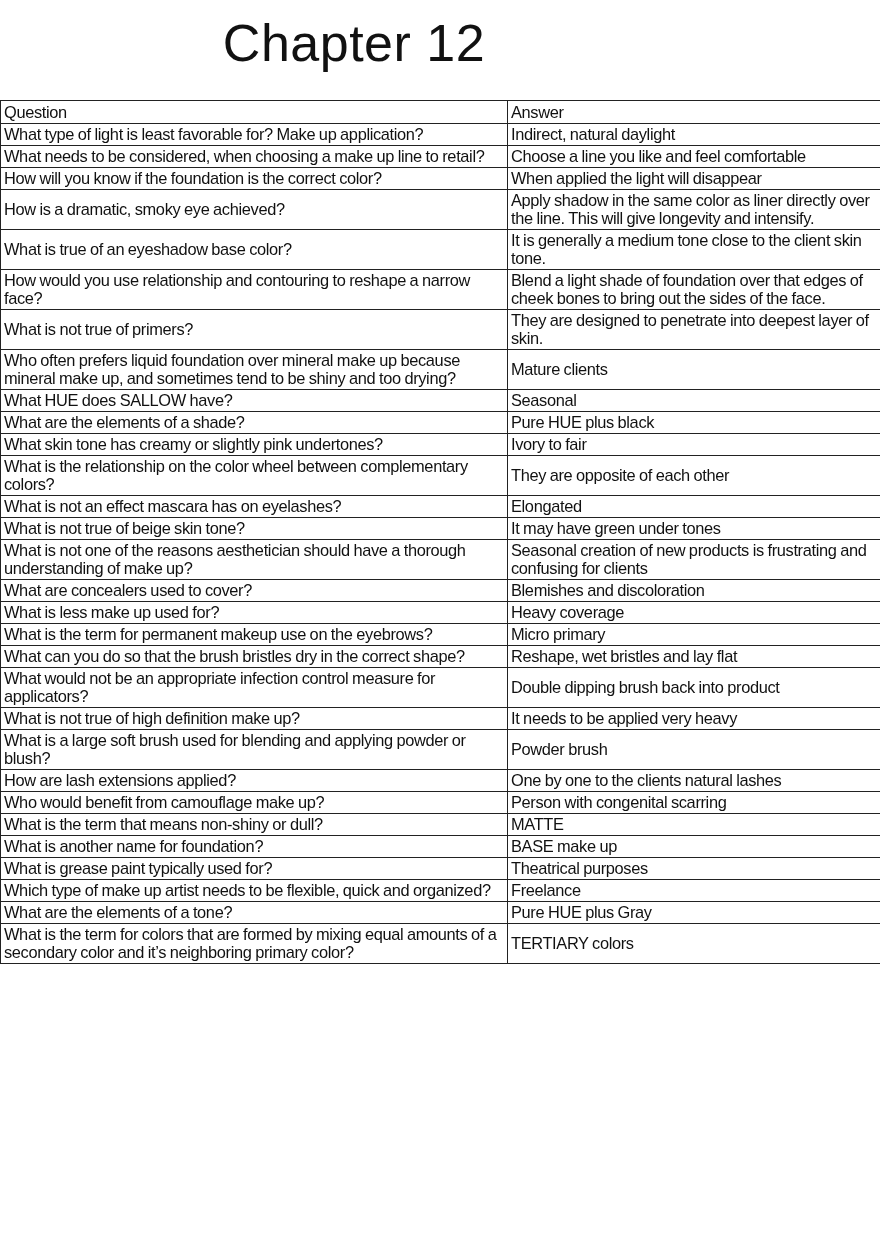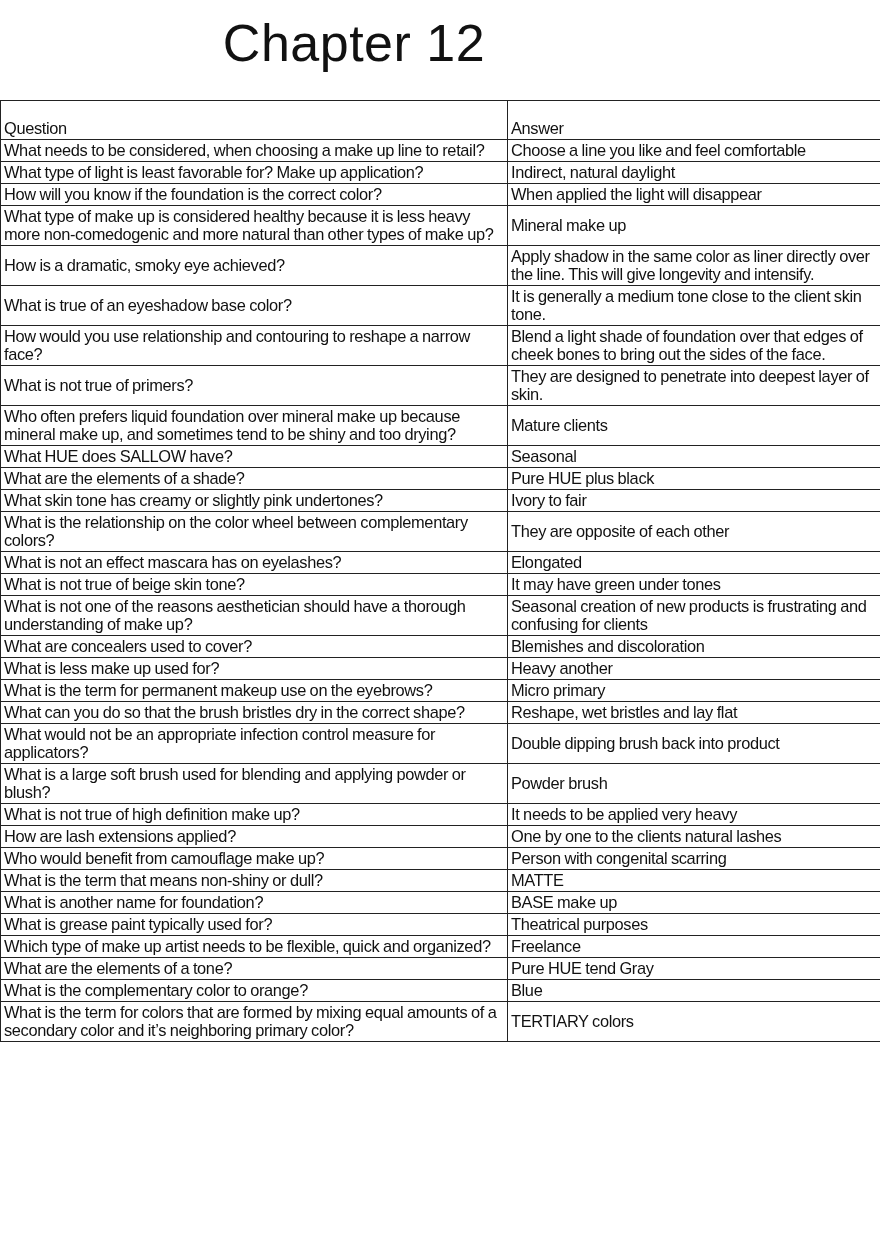"Question" table.qa tr.header td { padding-top: 18px -> 2px }
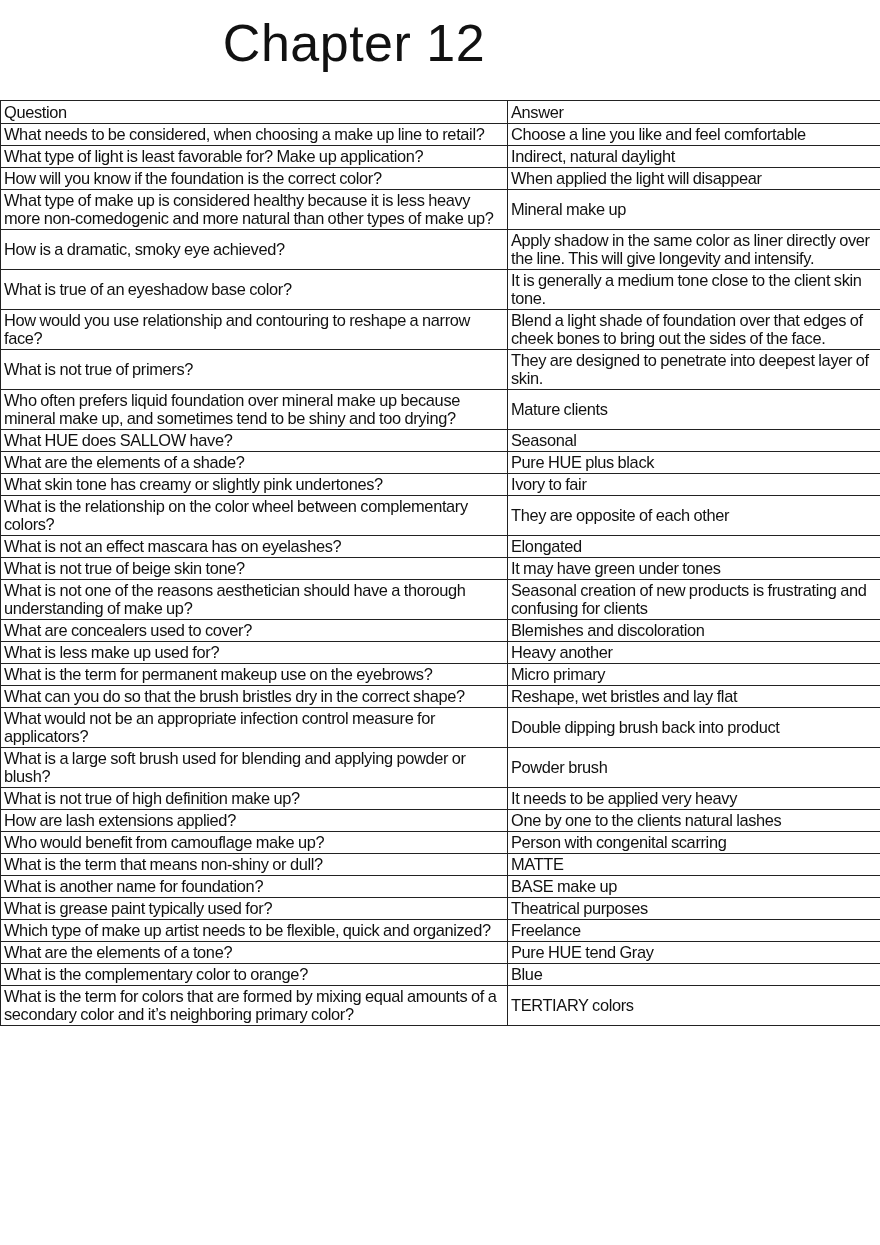"What needs to be considered," tr { order: before "What type of light is" -> after "What type of light is" }
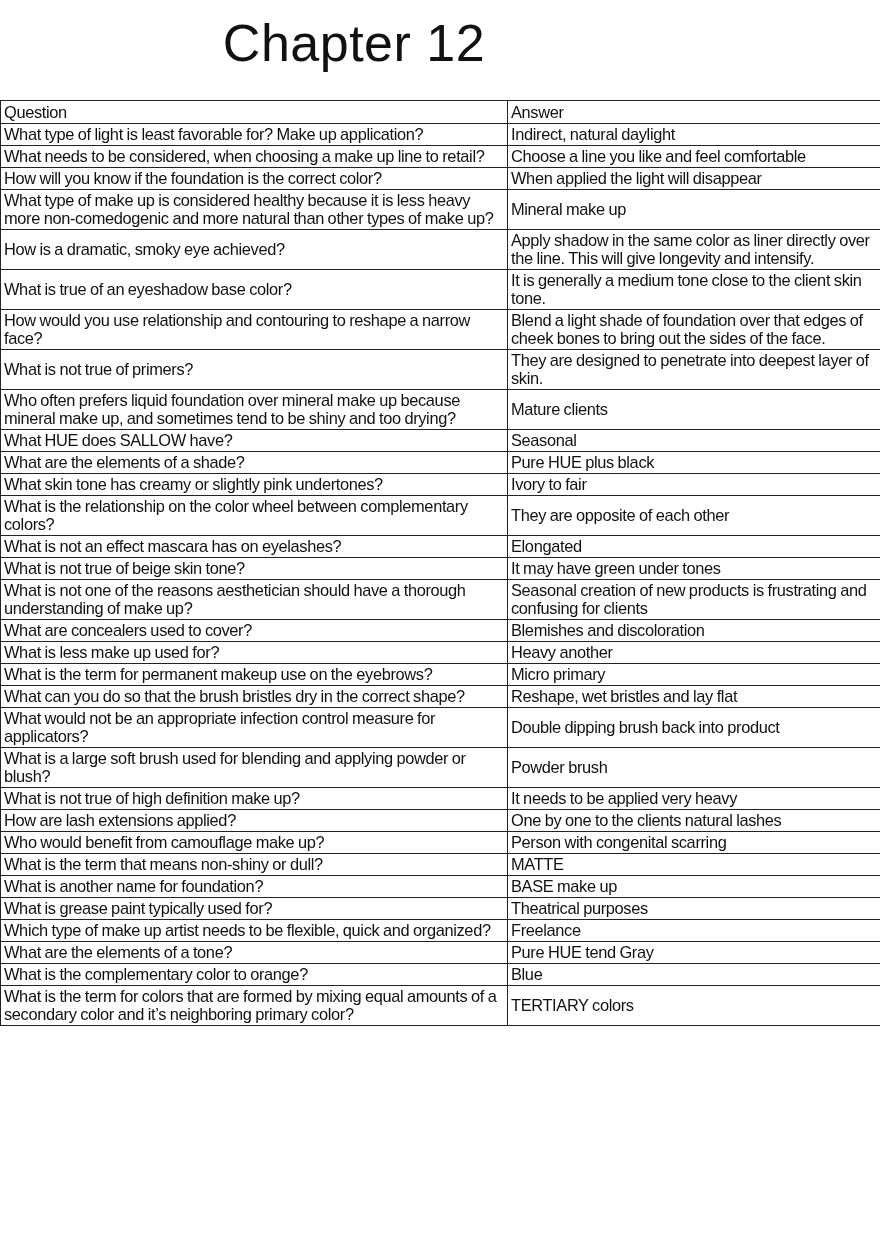"What type of make up" tr { html: <tr> <td>What type of make up is considered healthy because it is less heavy more non-comedogenic and more natural than other types of make up?</td> <td>Mineral make up</td> </tr> -> none }
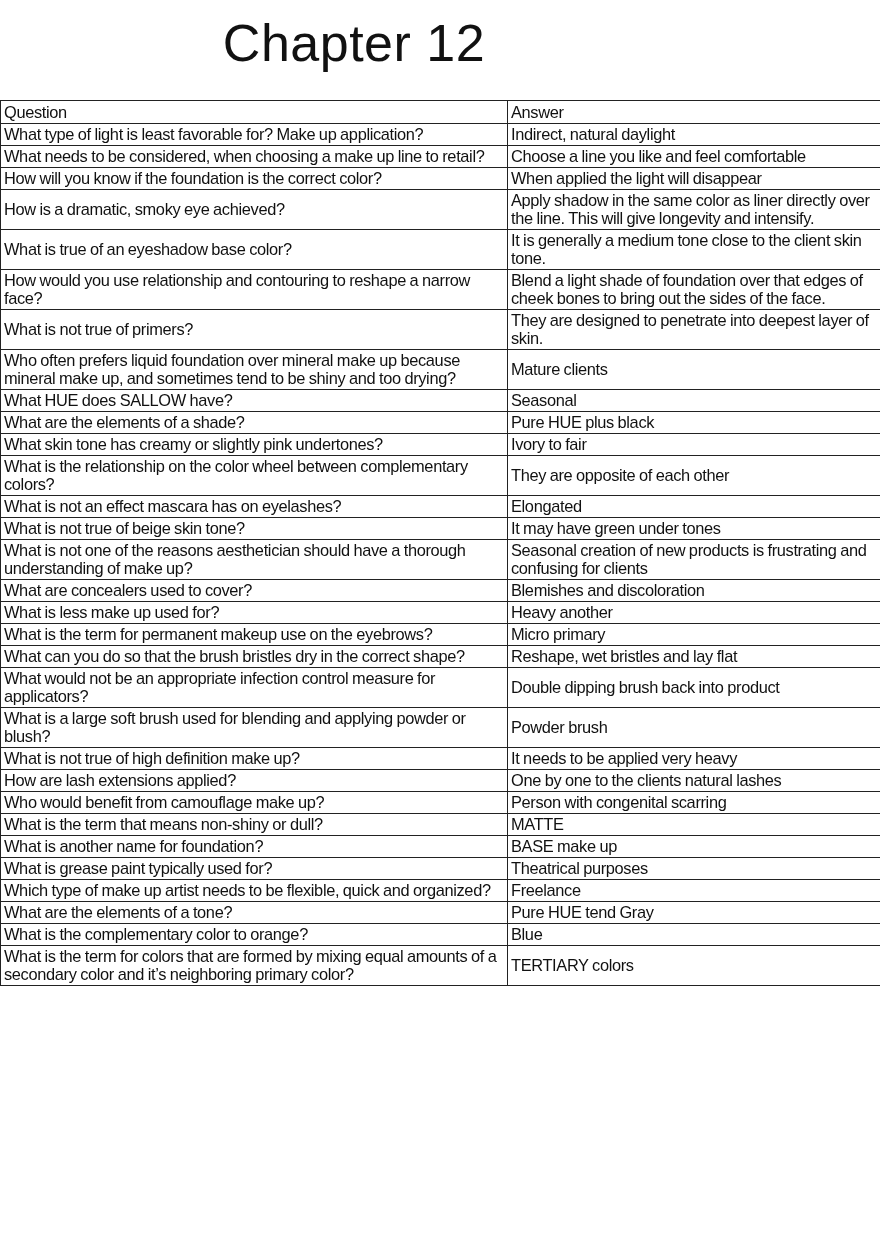"Heavy another" td { text: another -> coverage }
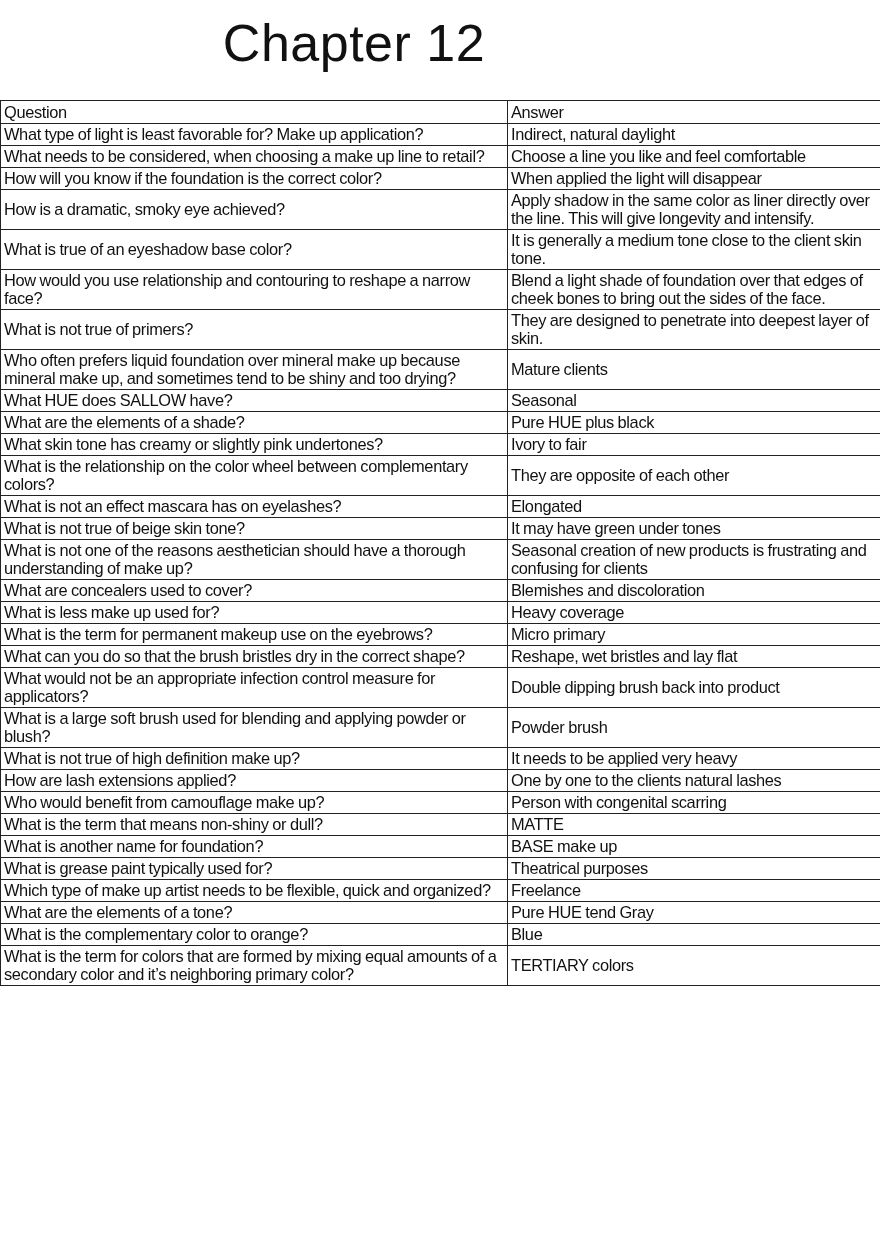"What is a large soft" tr { order: before "What is not true of high" -> after "What is not true of high" }
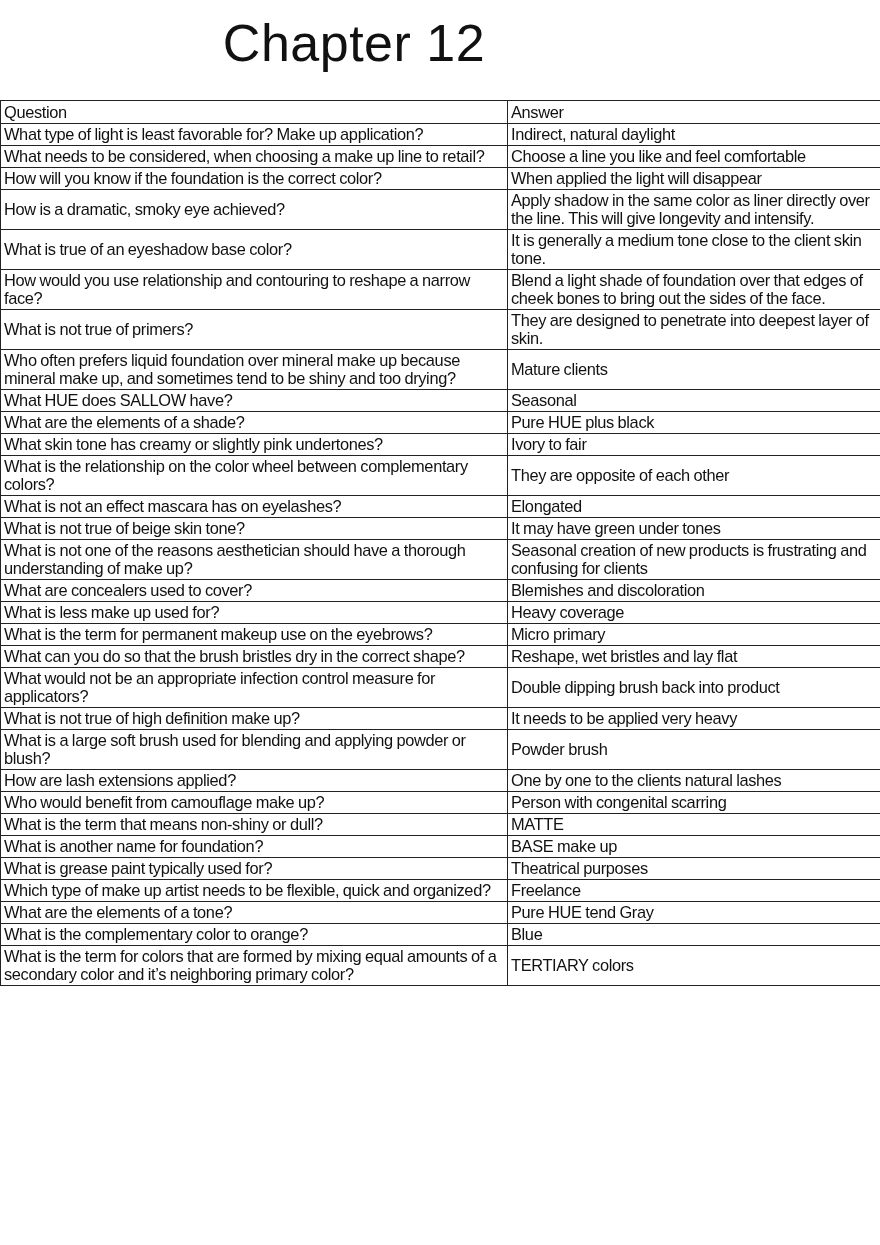"Pure HUE tend Gray" td { text: tend -> plus }
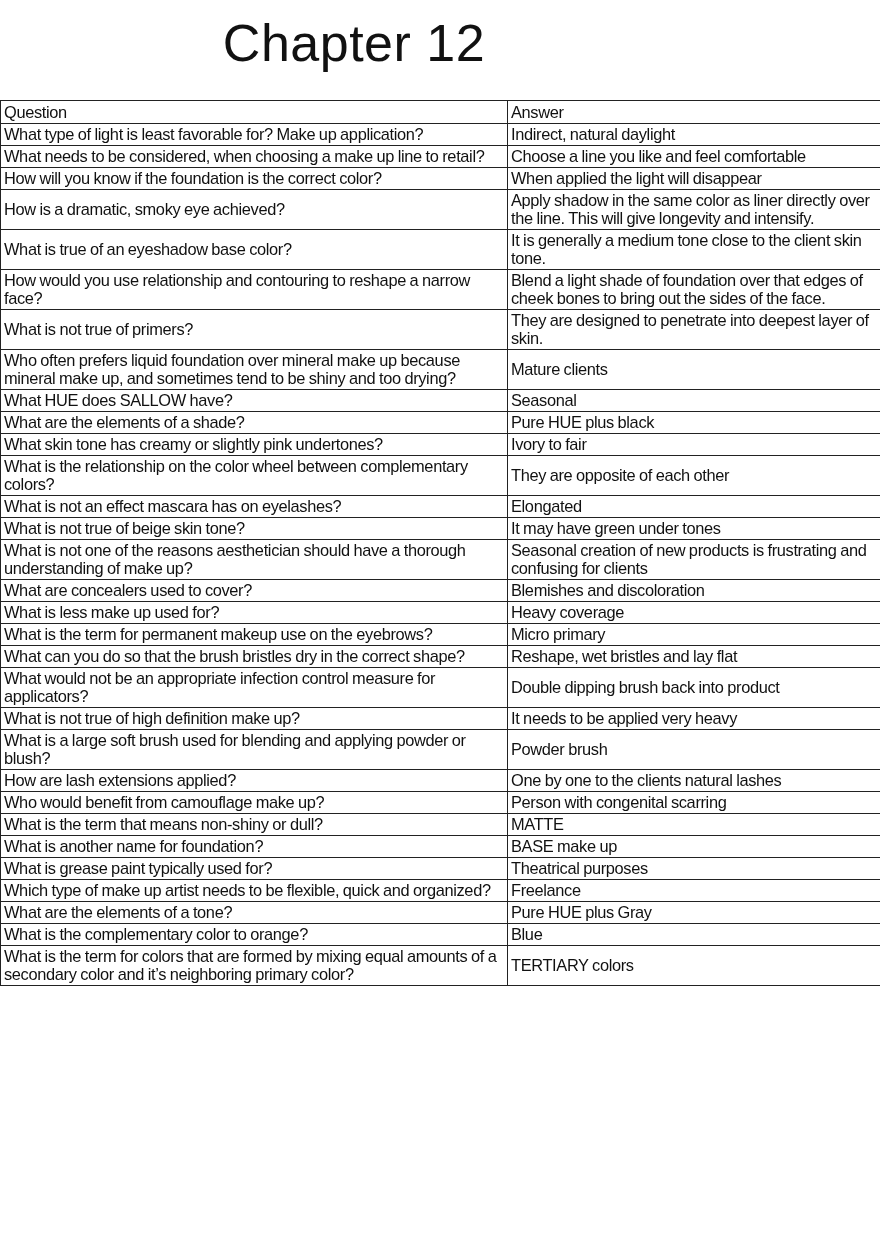"What is the complementary color" tr { html: <tr> <td>What is the complementary color to orange?</td> <td>Blue</td> </tr> -> none }
